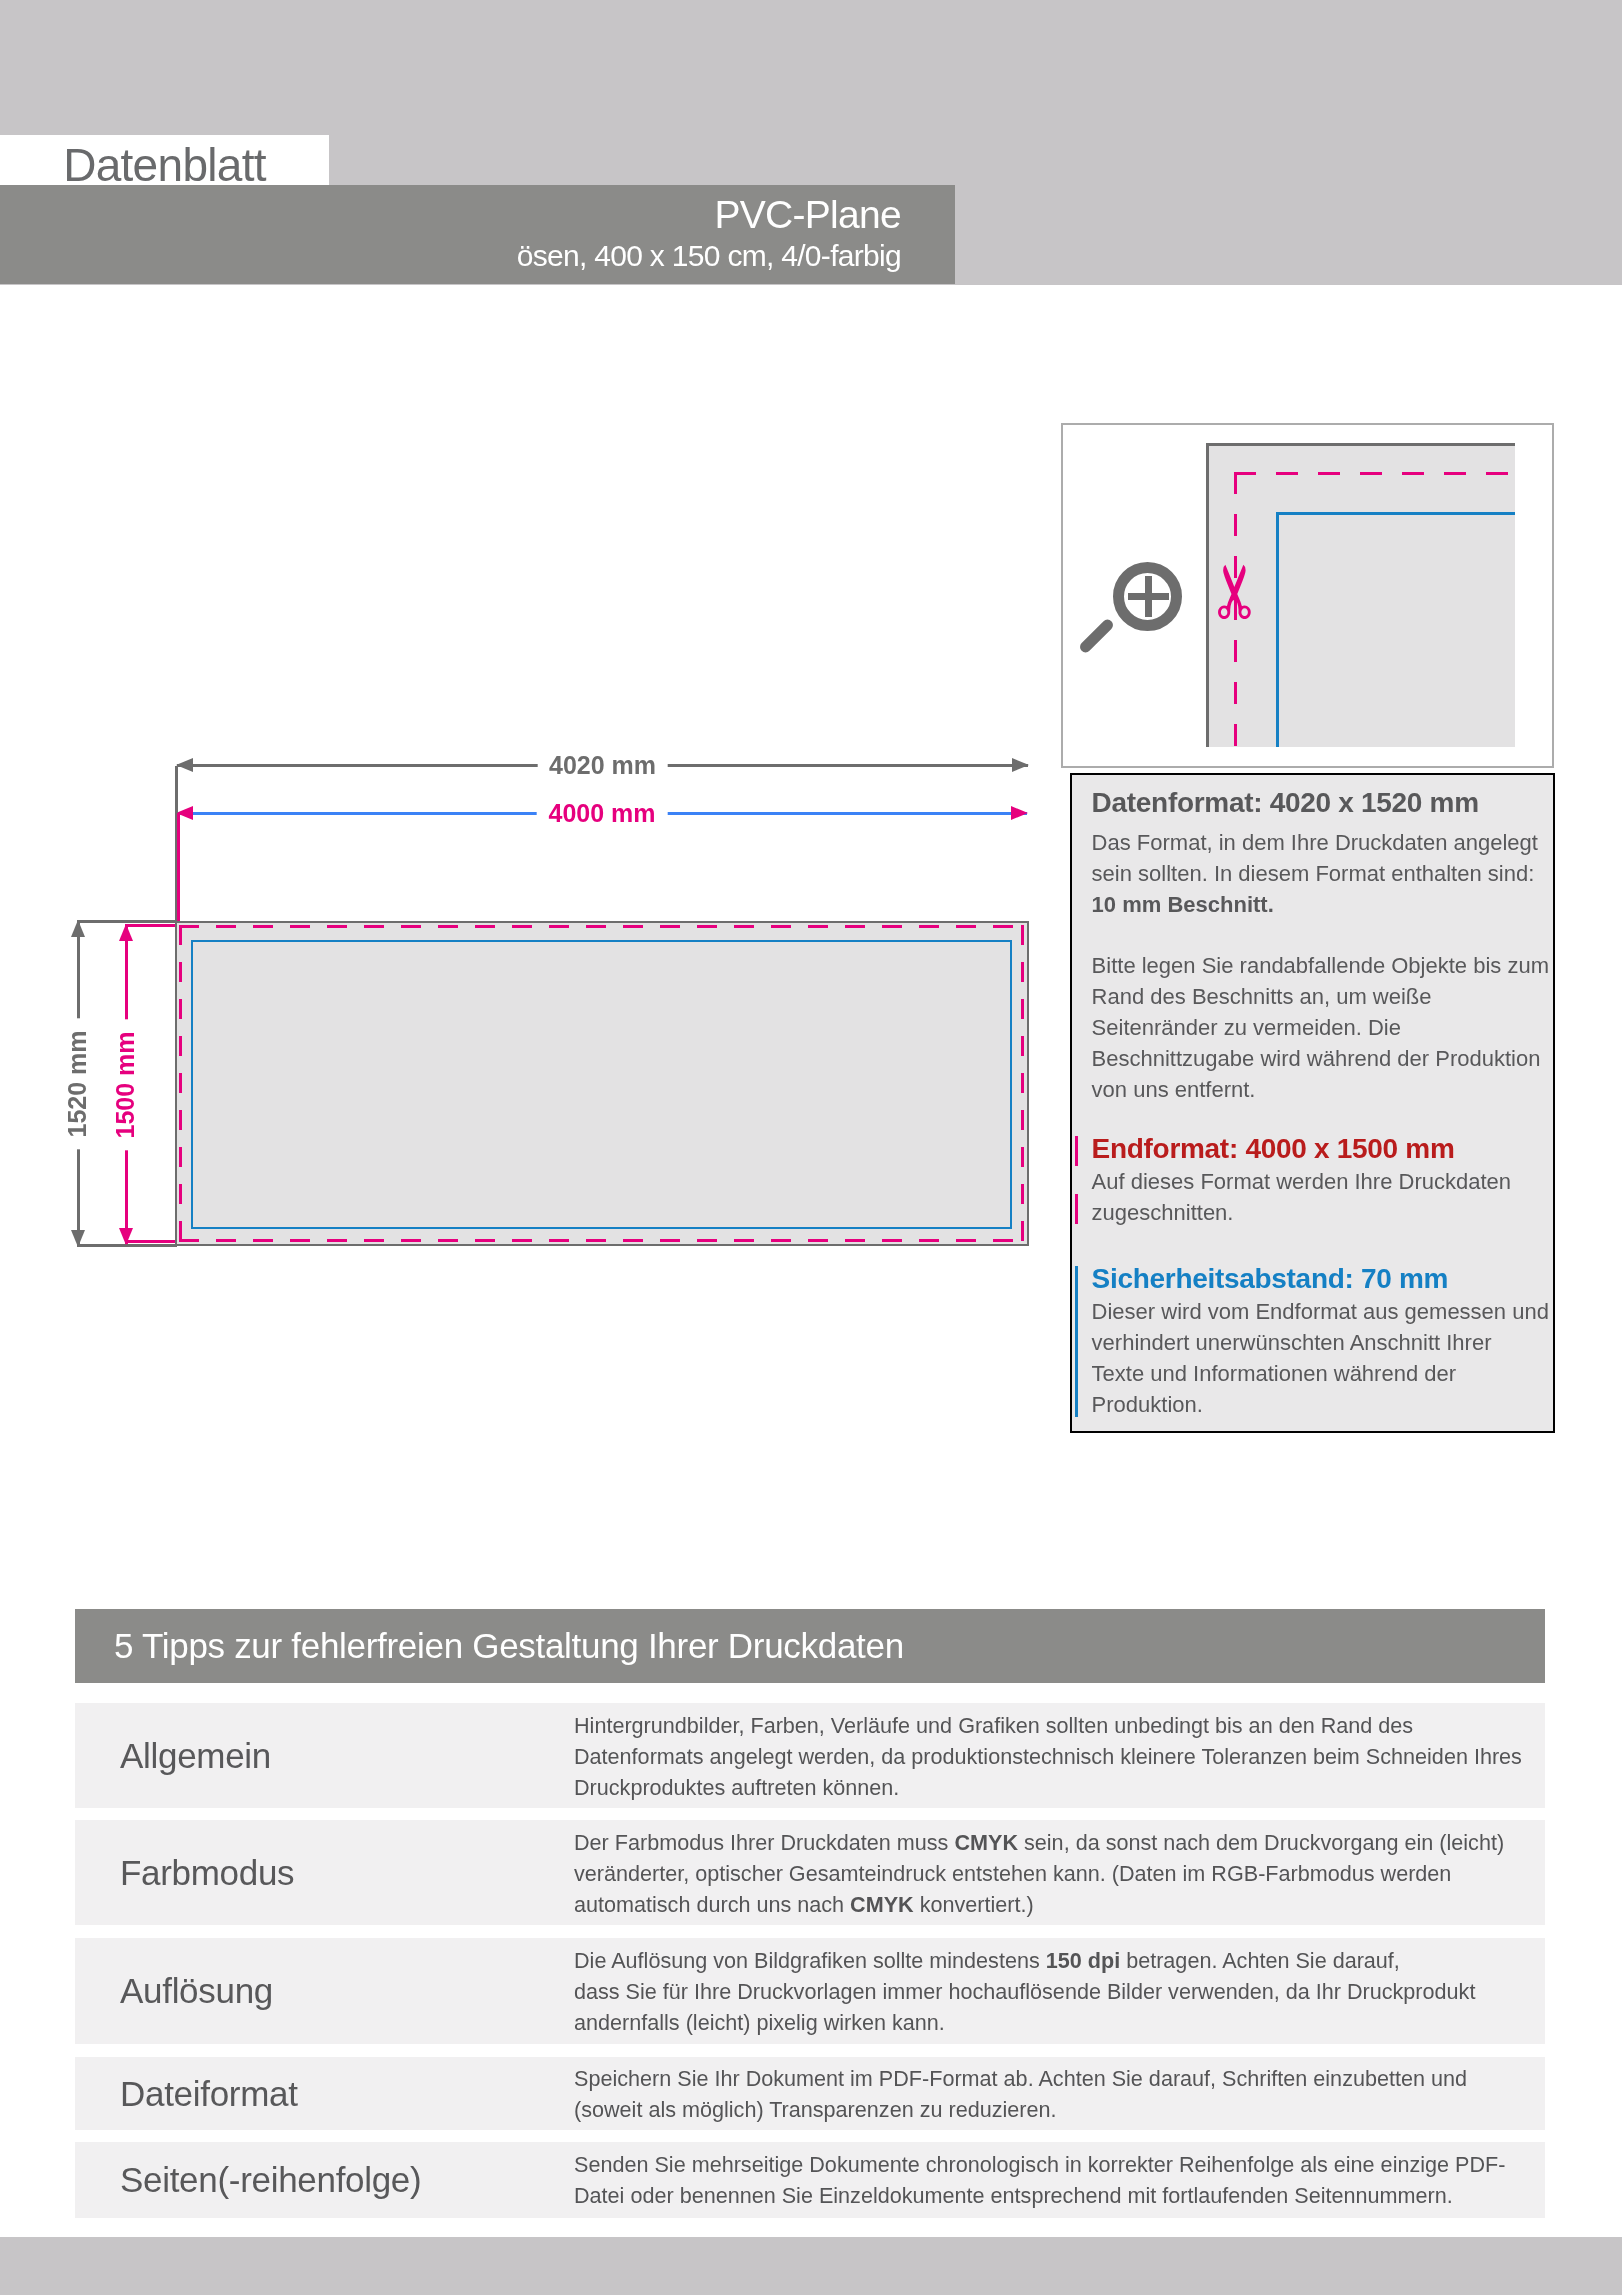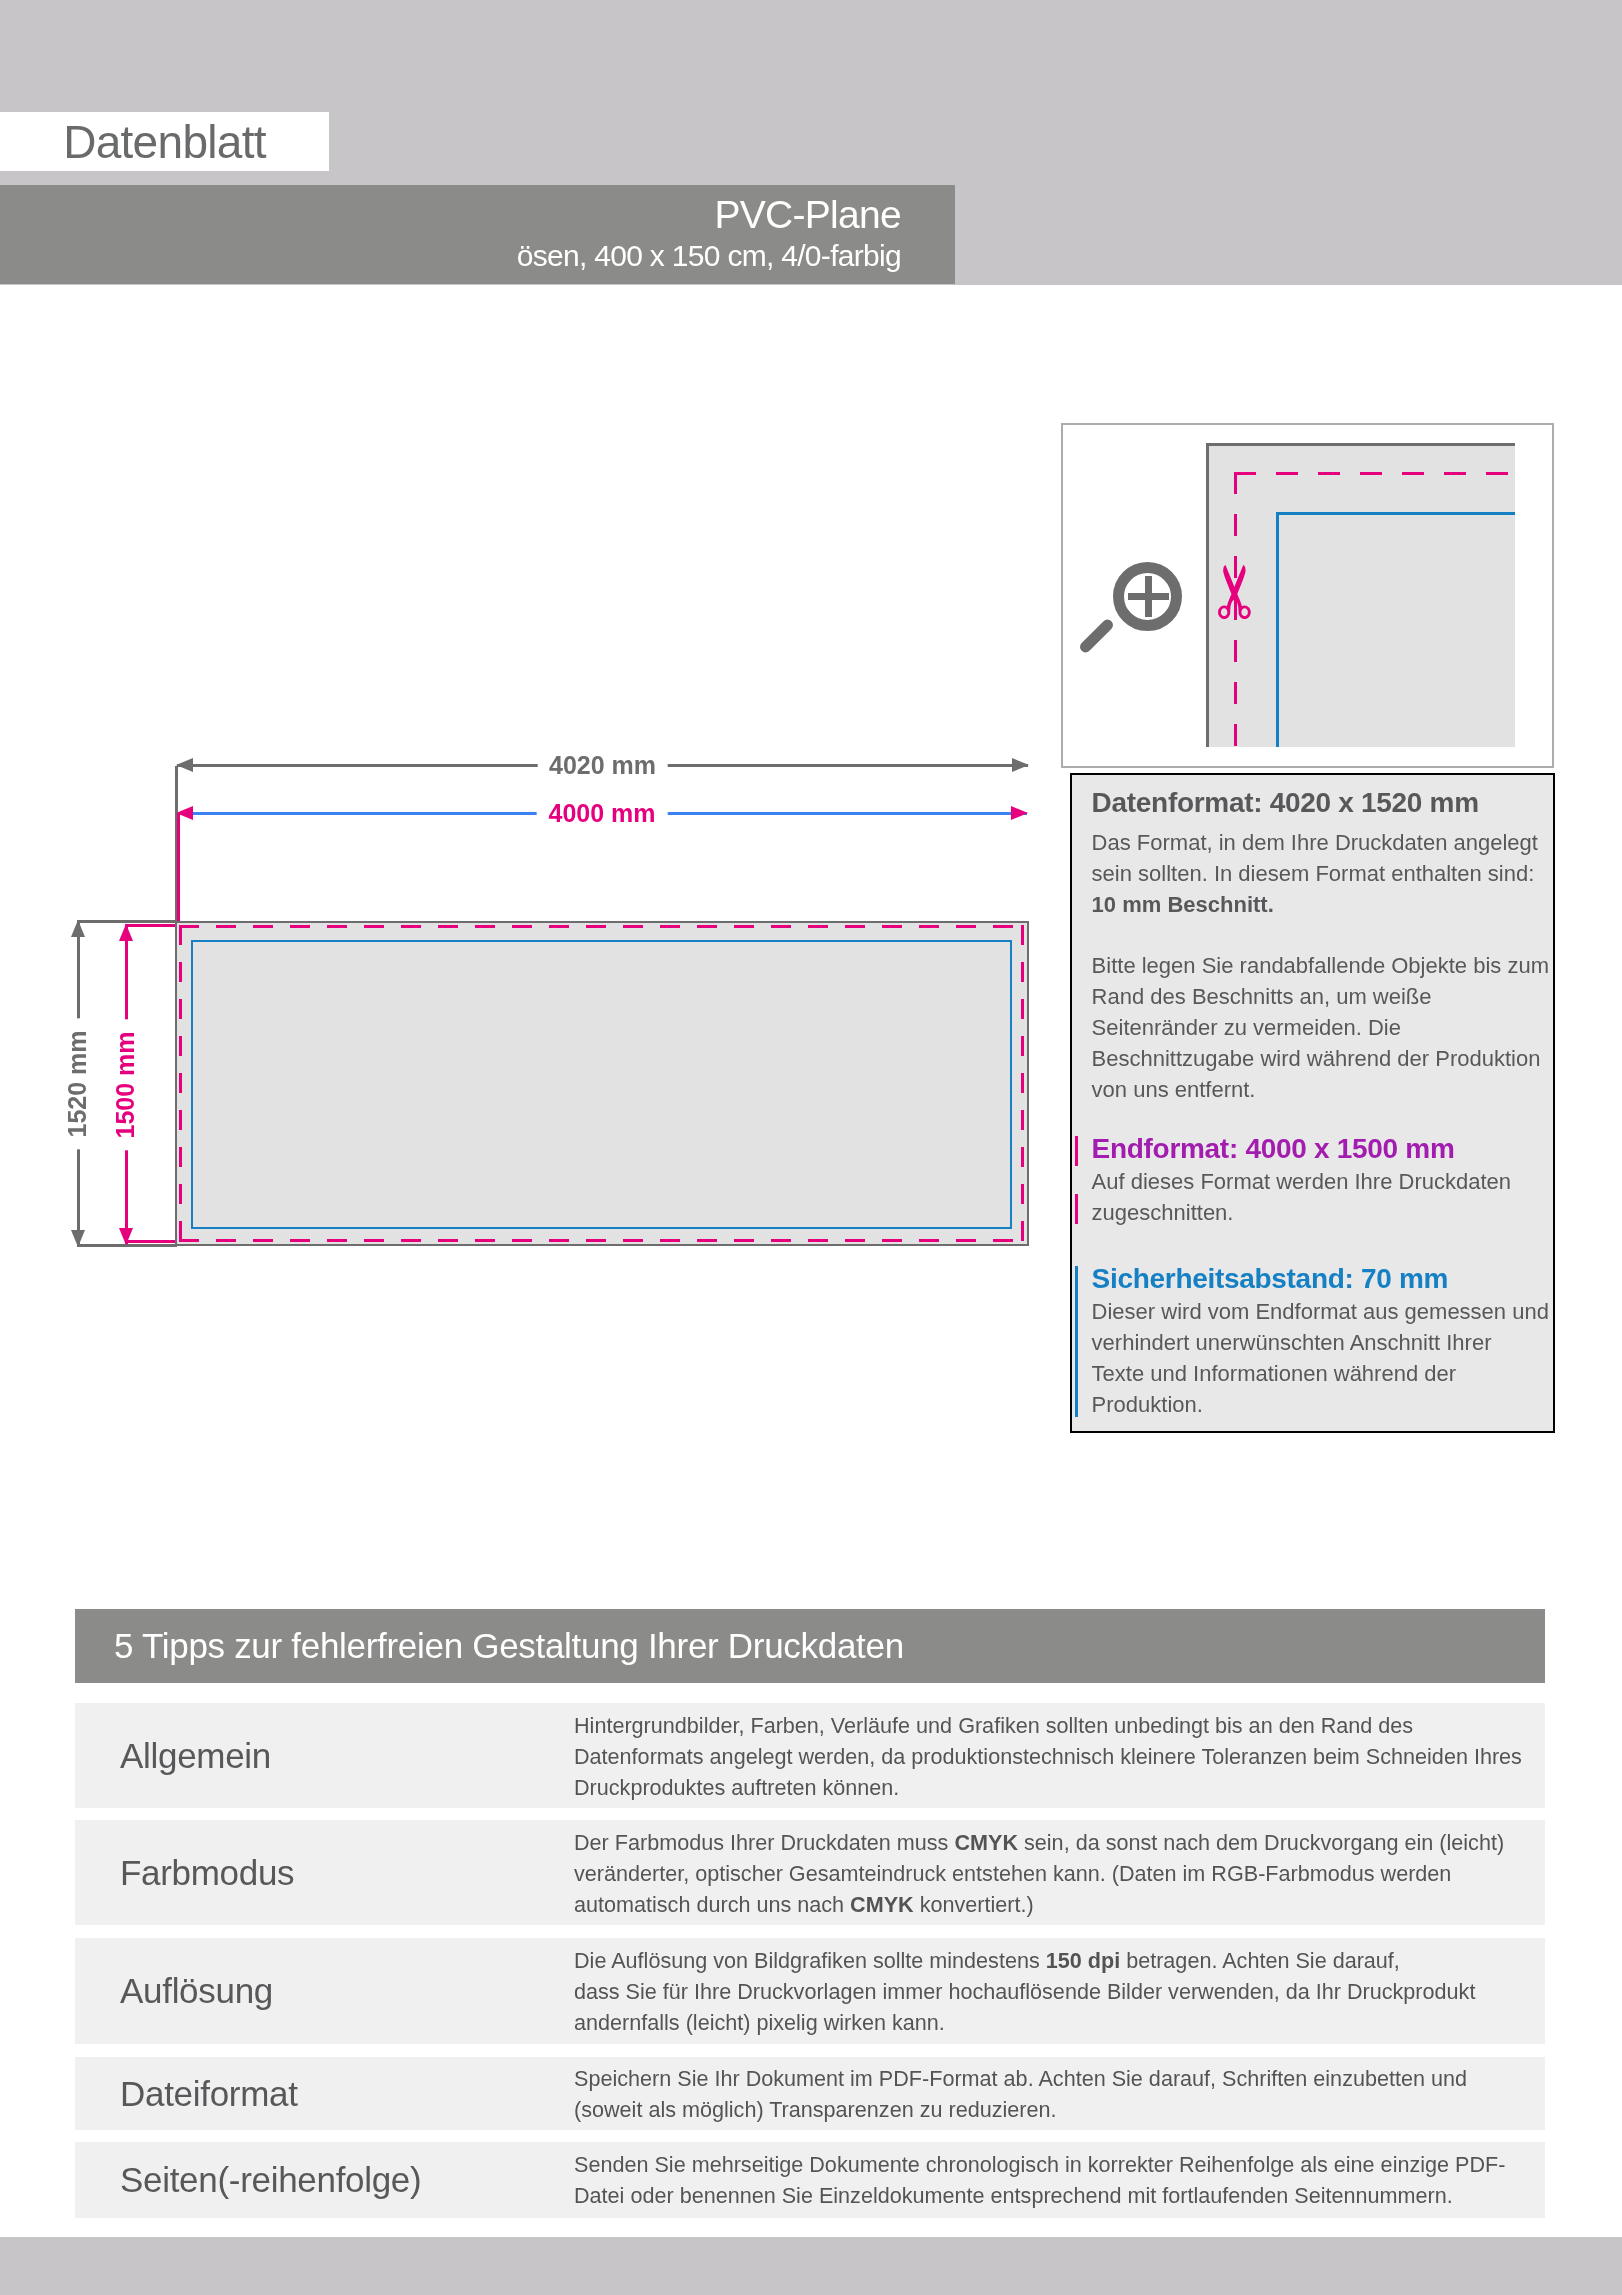"Datenblatt" .datenblatt-box { top: 112px -> 135px }
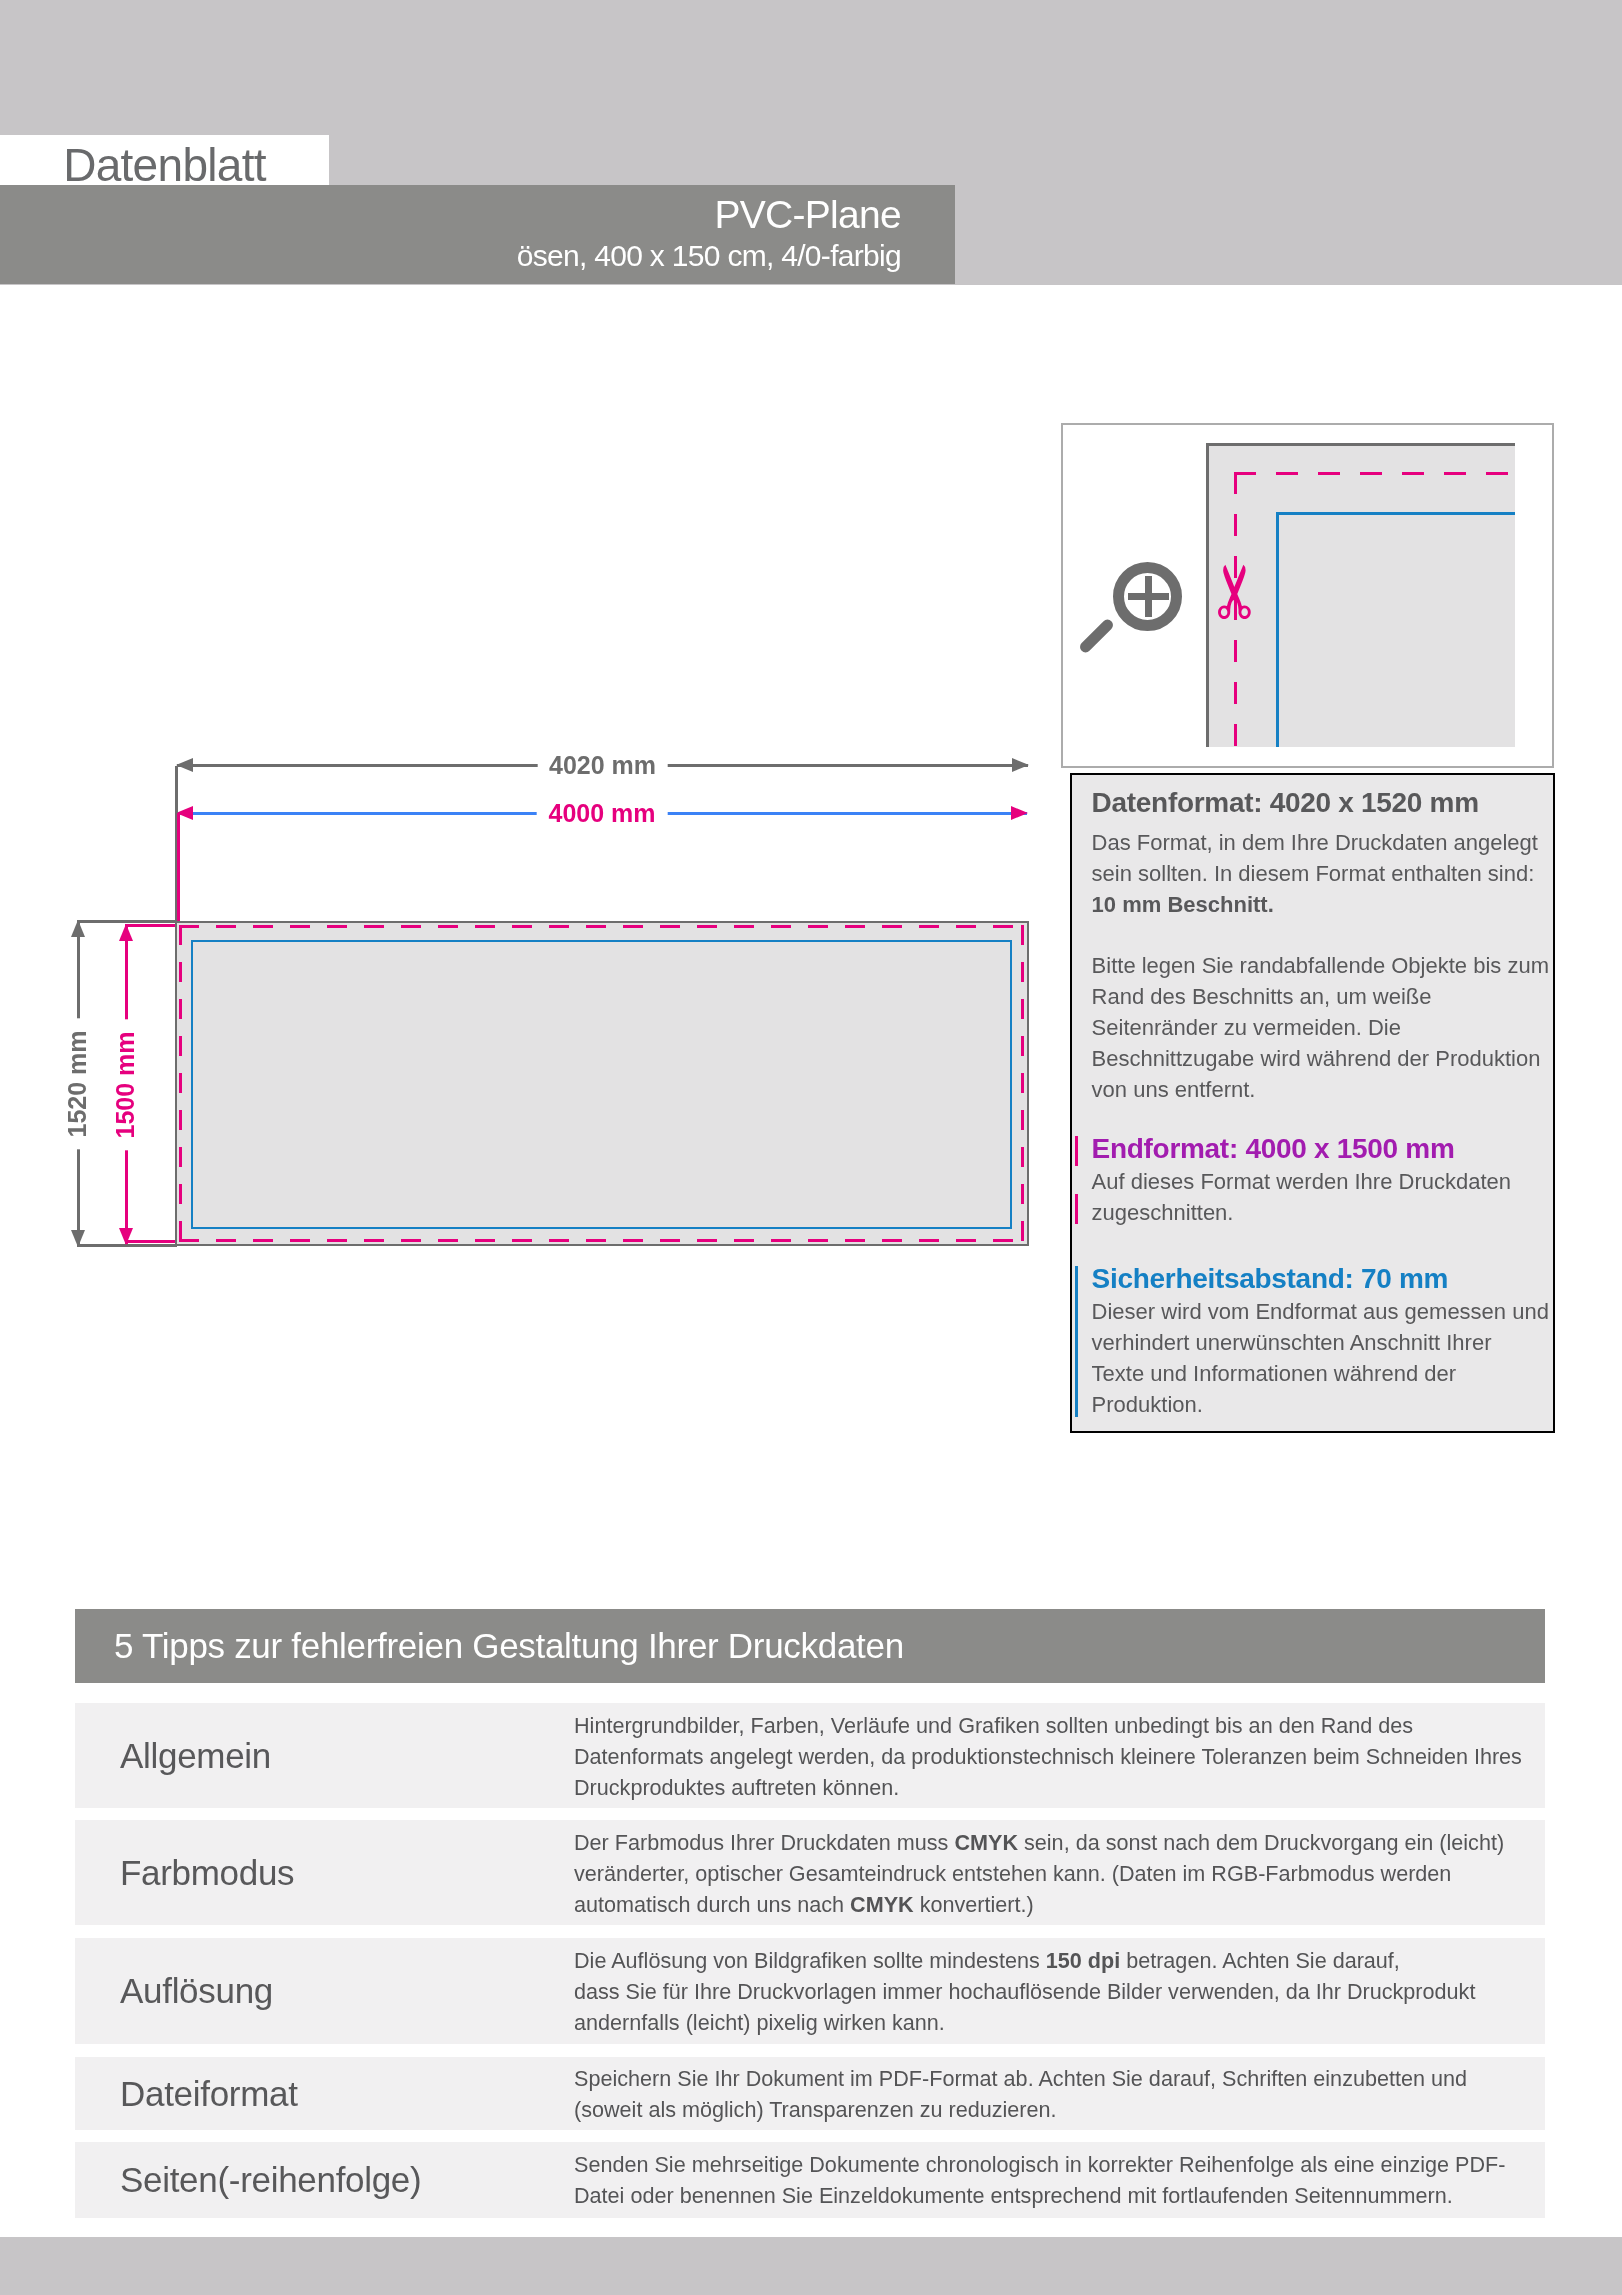"Endformat: 4000 x 1500 mm" .h-pink { color: #a21caf -> #b91c1c }
